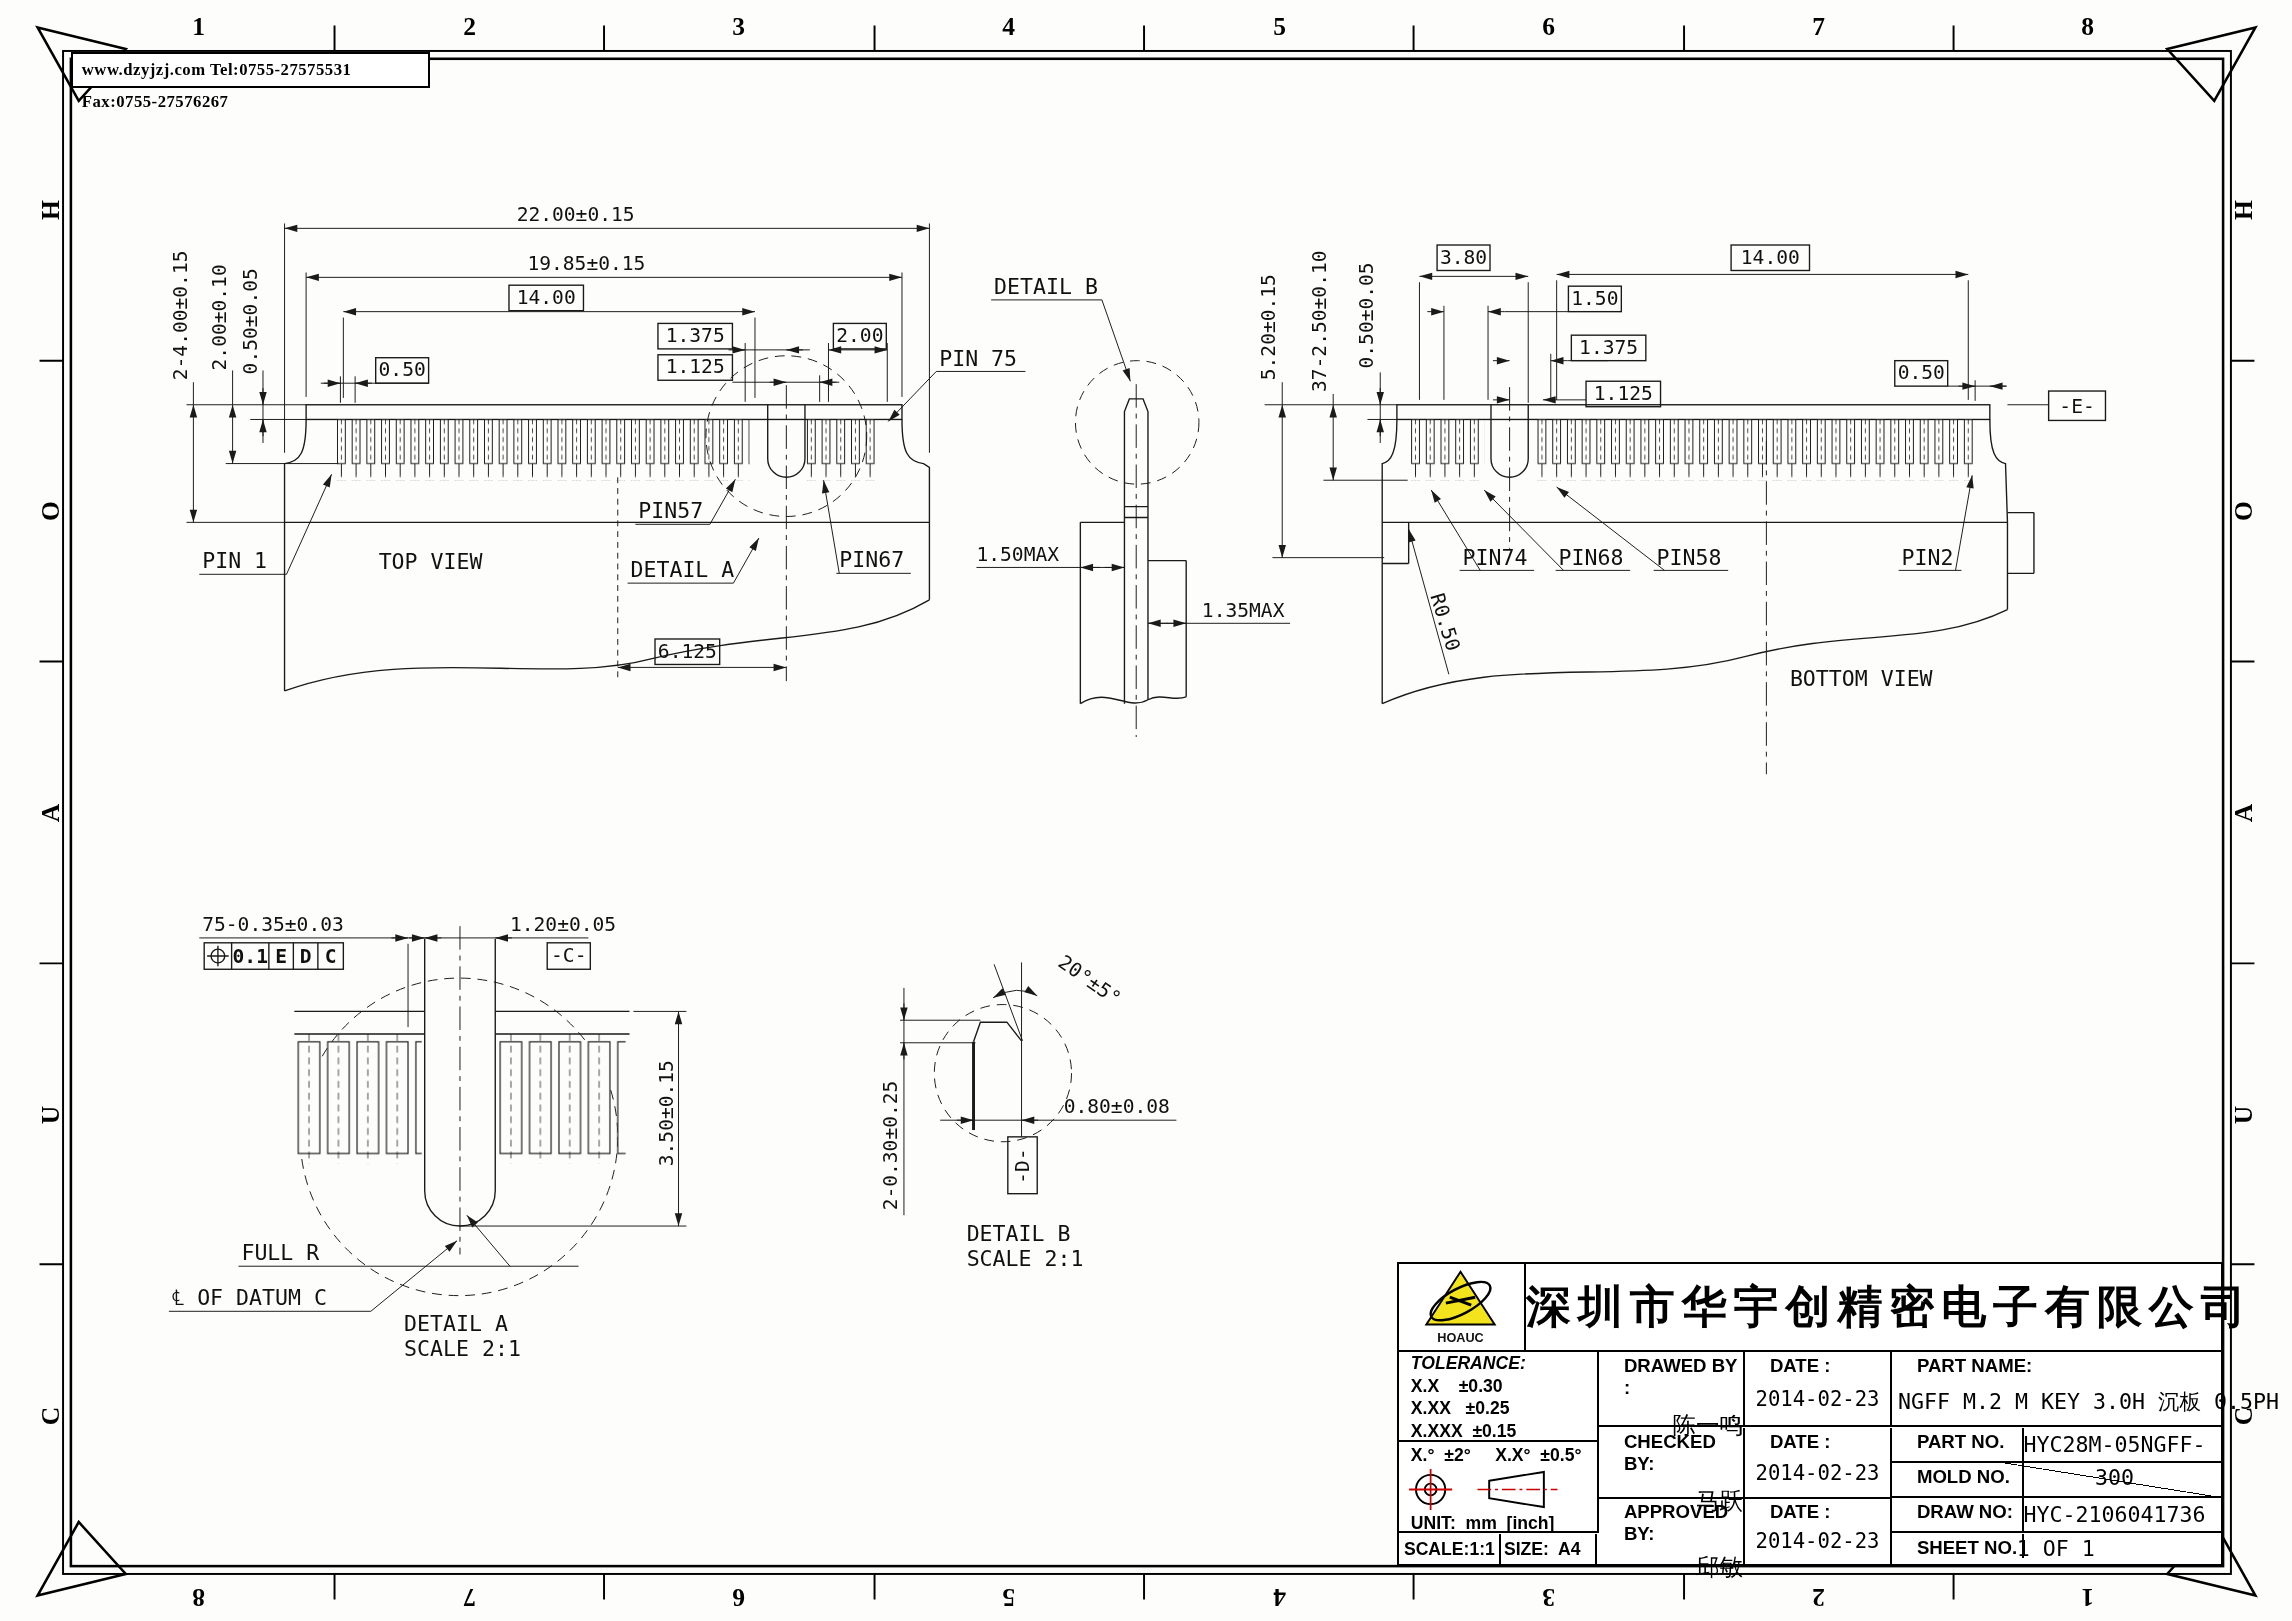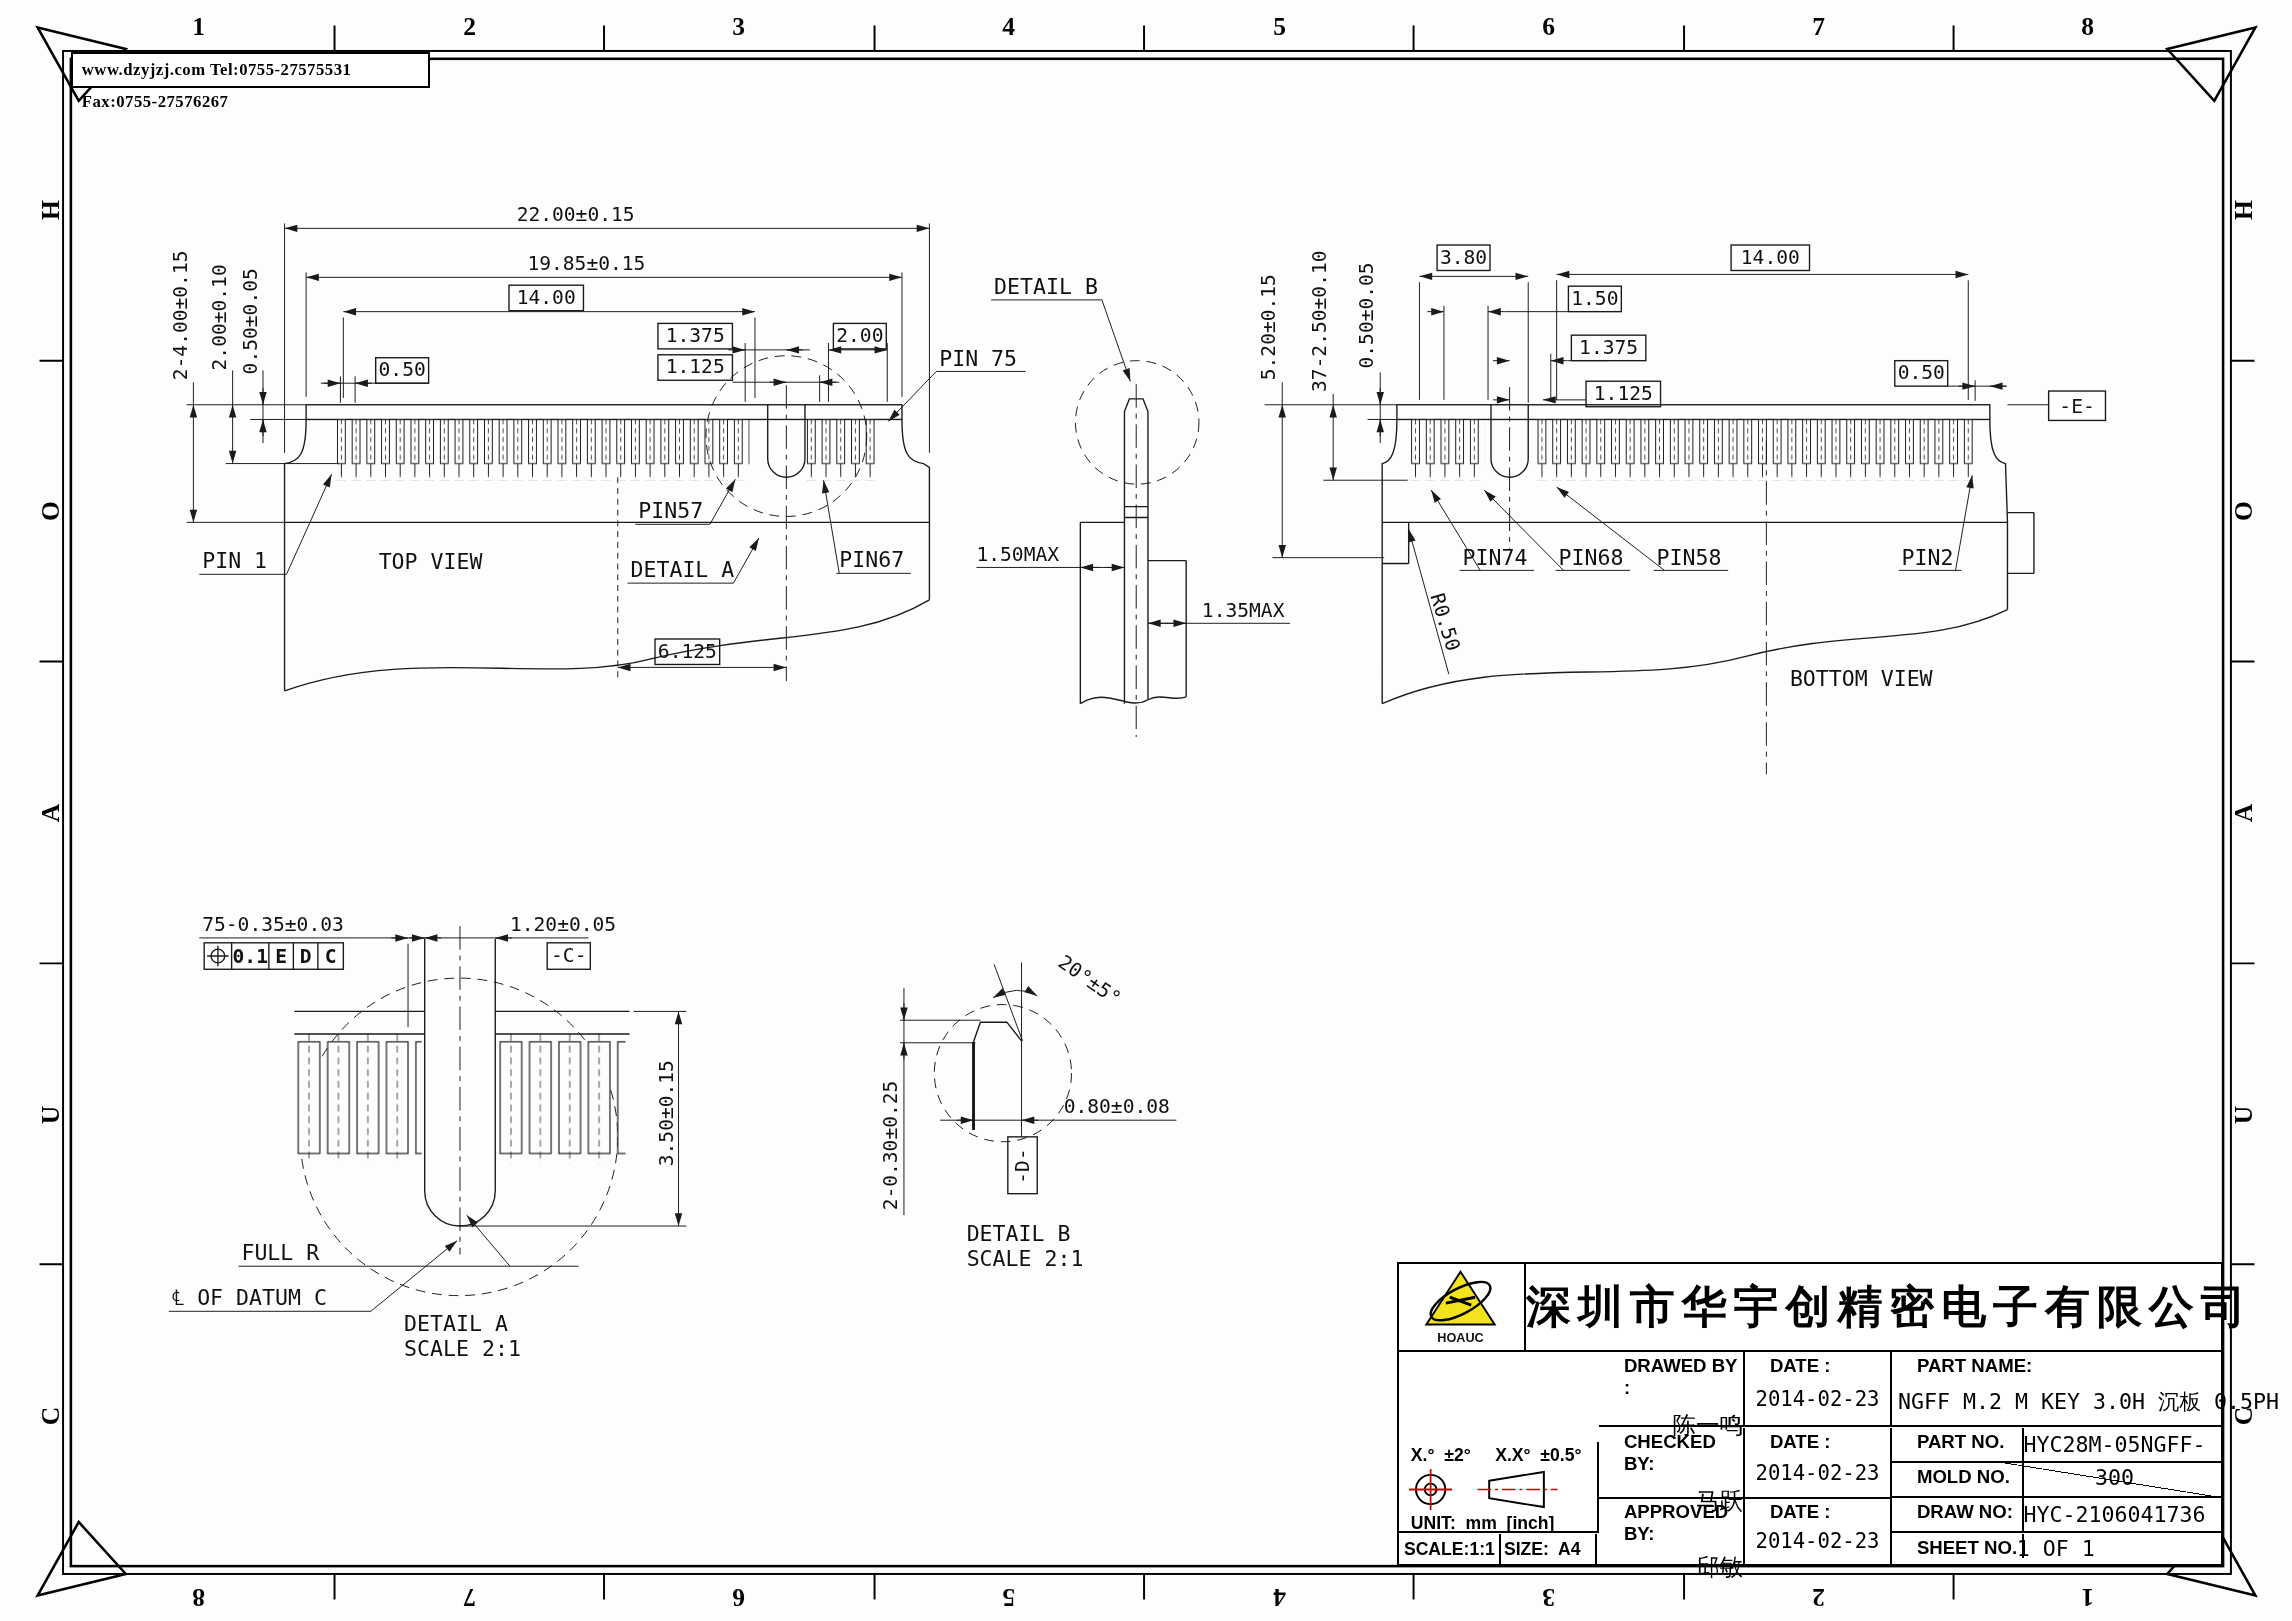"TOLERANCE:" div.c { html: none -> <div> <div>TOLERANCE:</div> <div>X.X ±0.30</div> <div>X.XX ±0.25</div> <div>X.XXX ±0.15</div> </div> }
